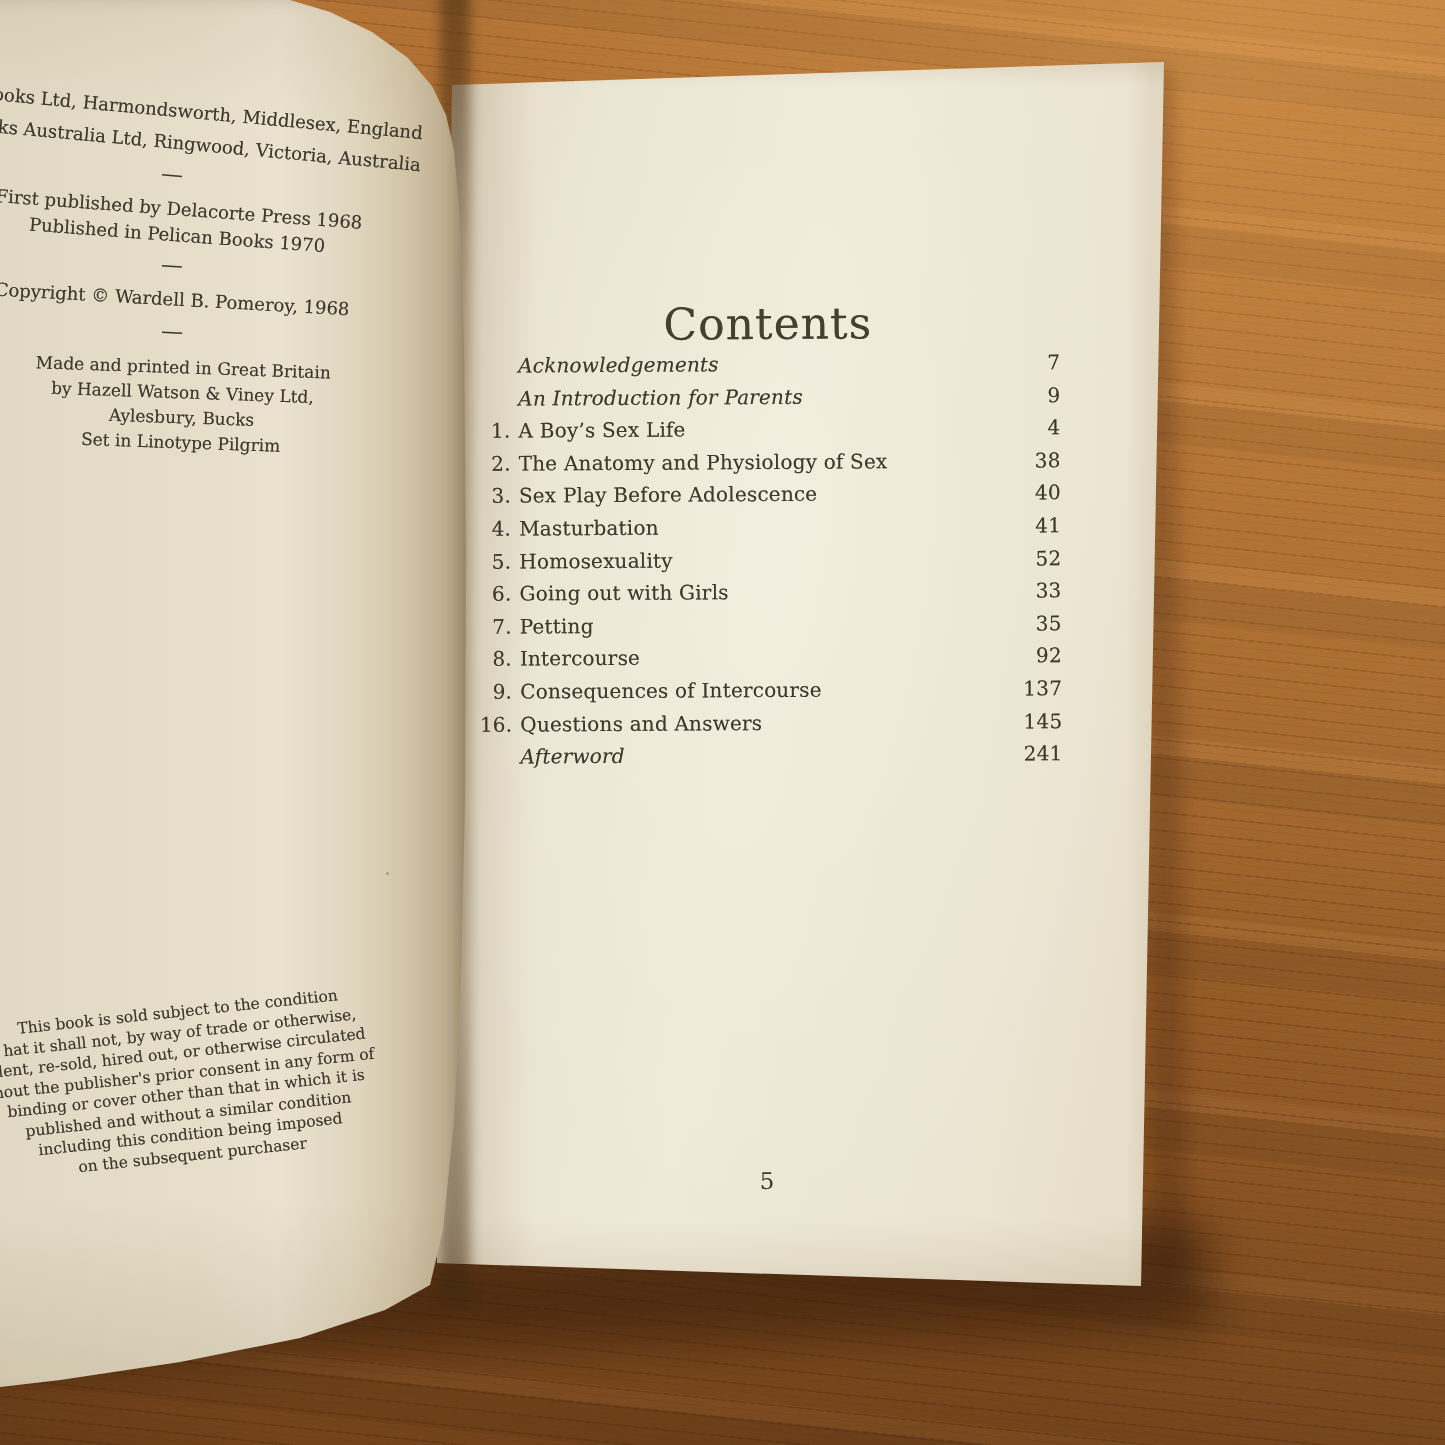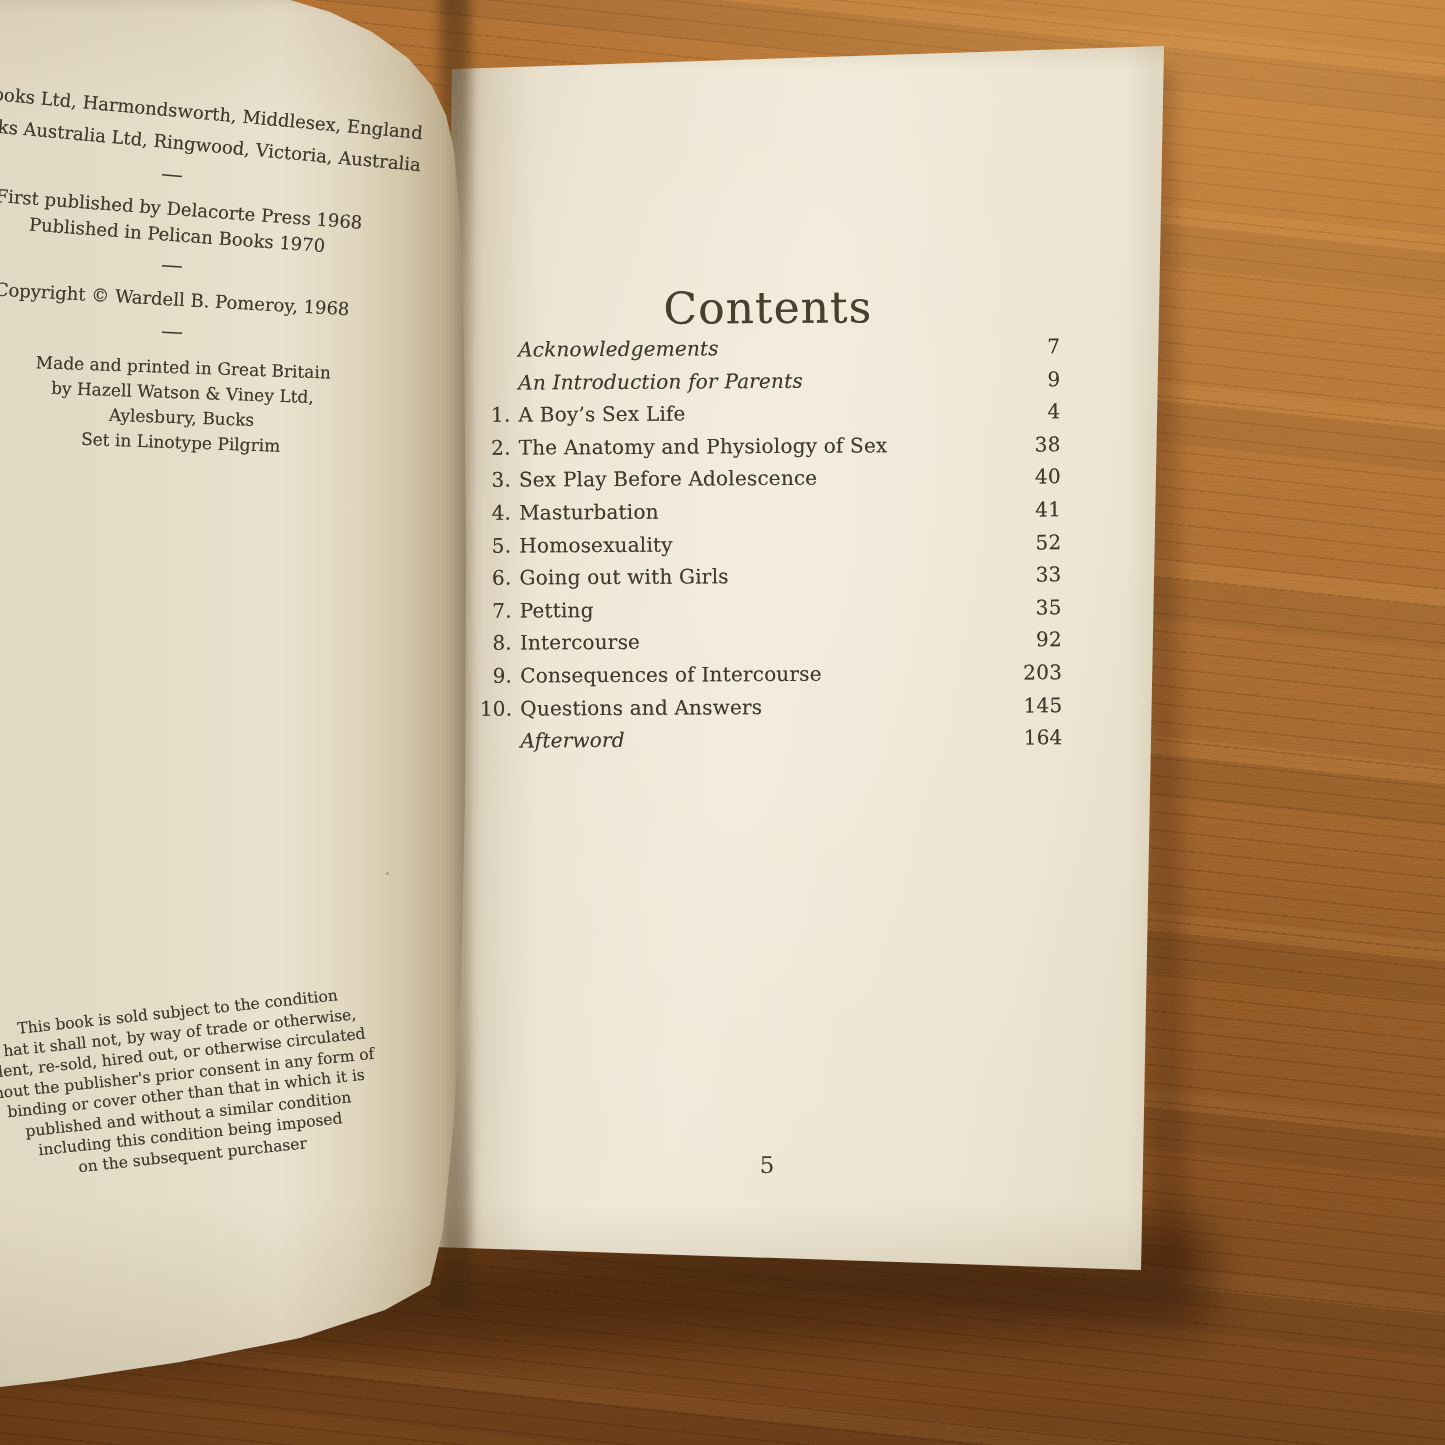"Contents" .right-page { top: 44px -> 60px }
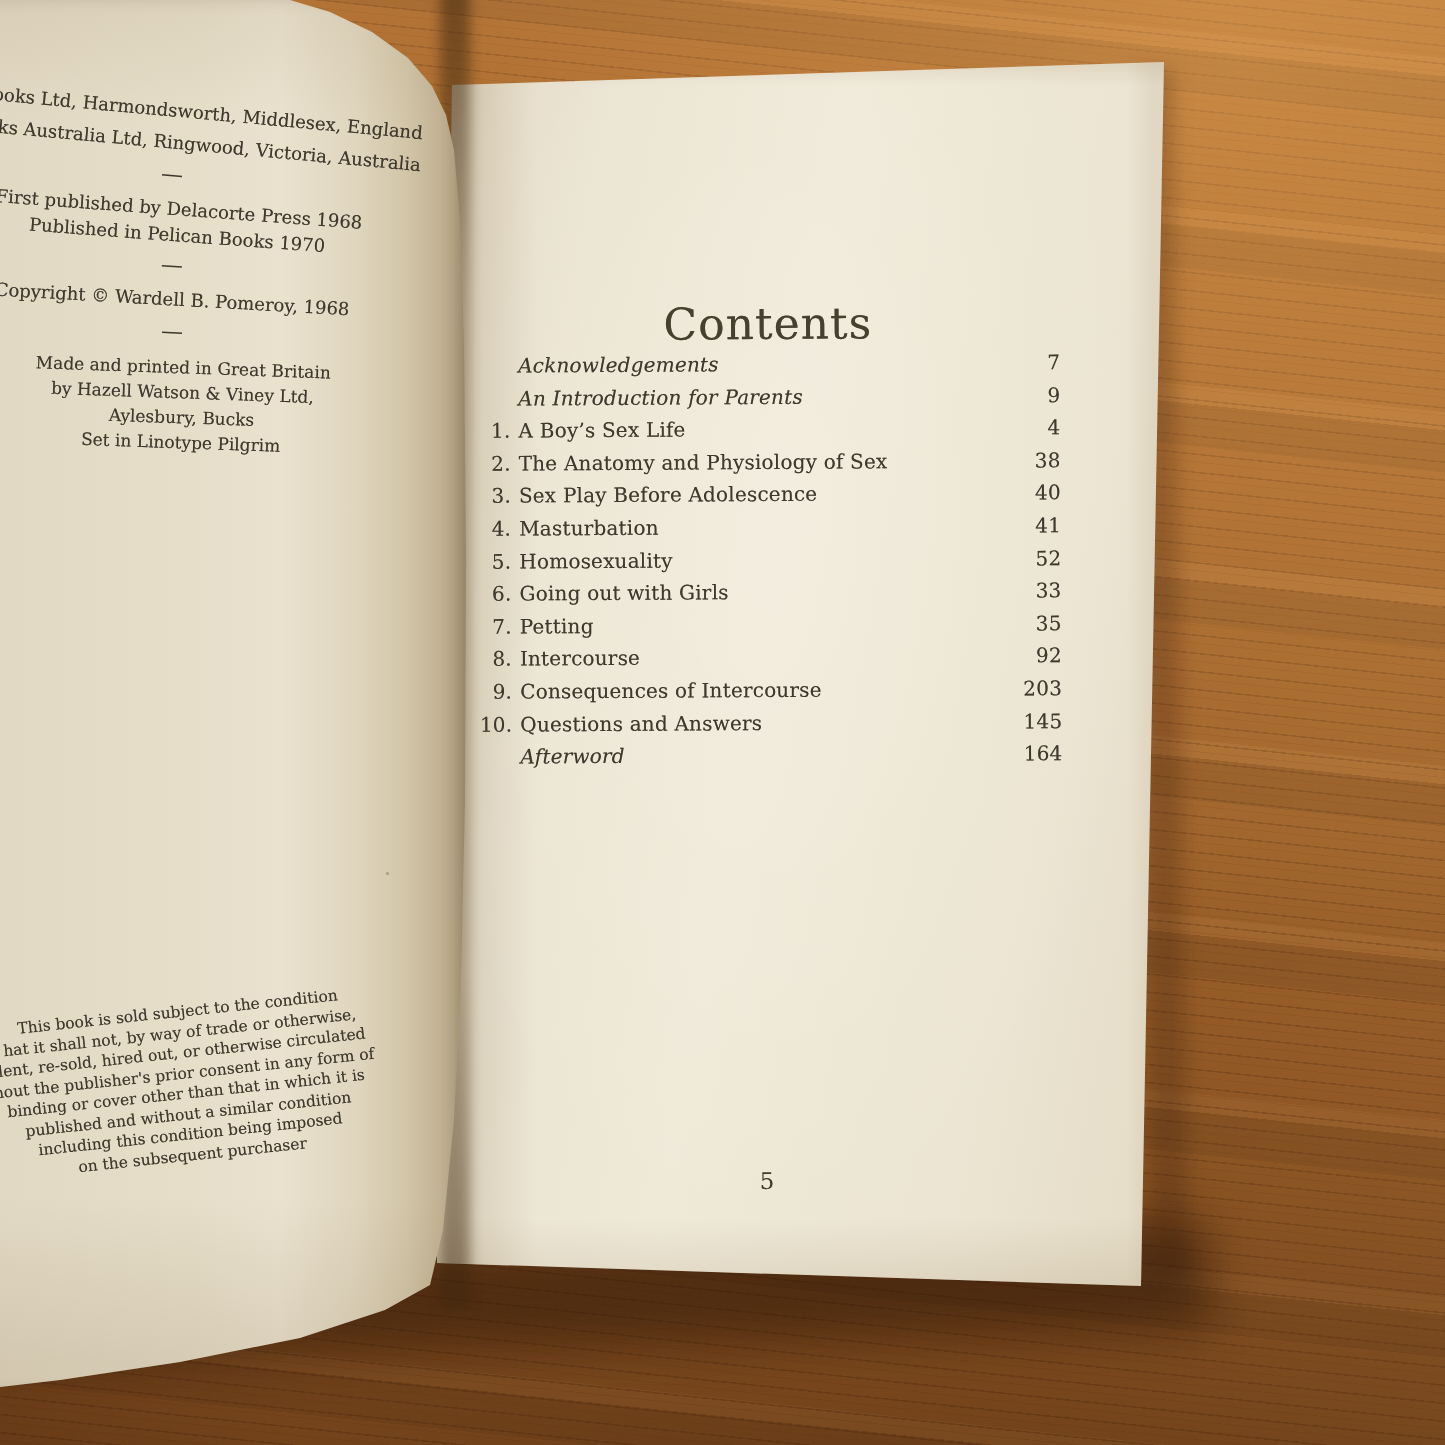"203" span.toc-page { text: 203 -> 137 }
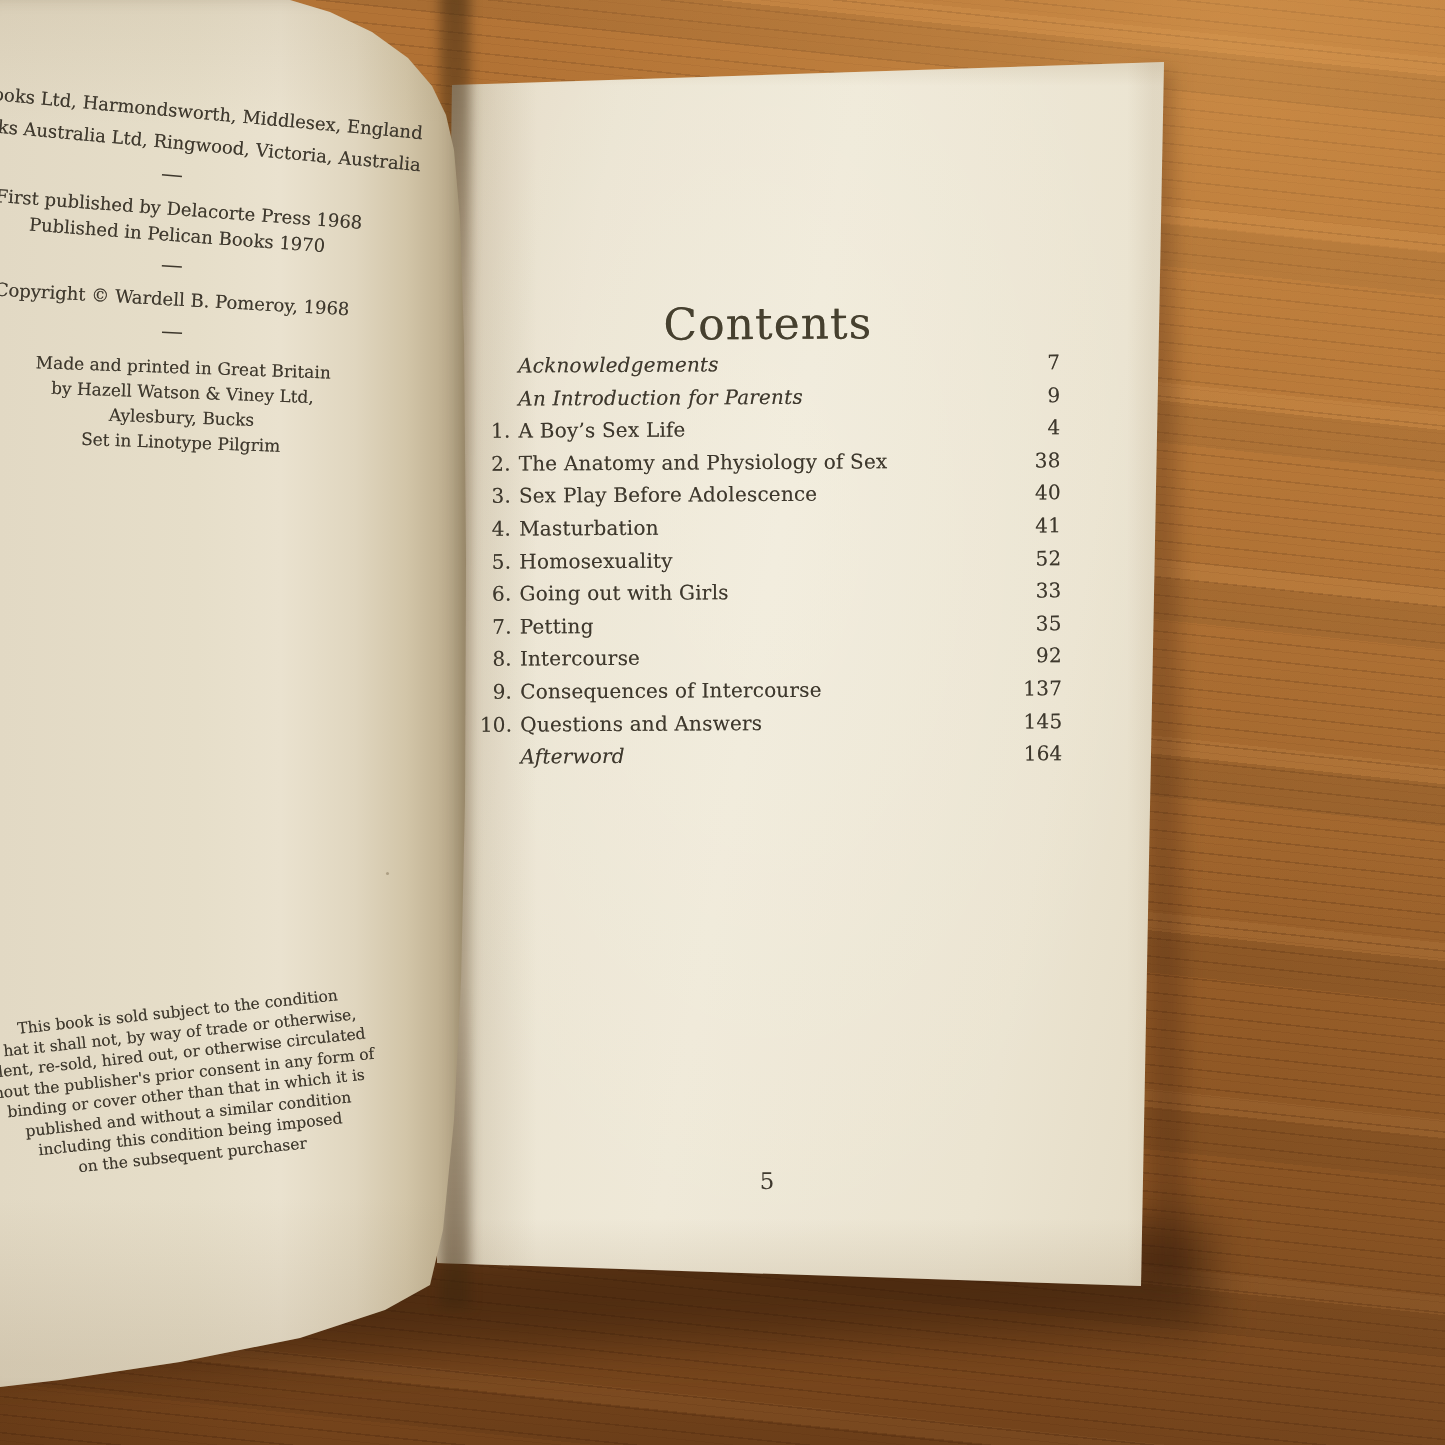"10." span.toc-num { text: 10 -> 16 }
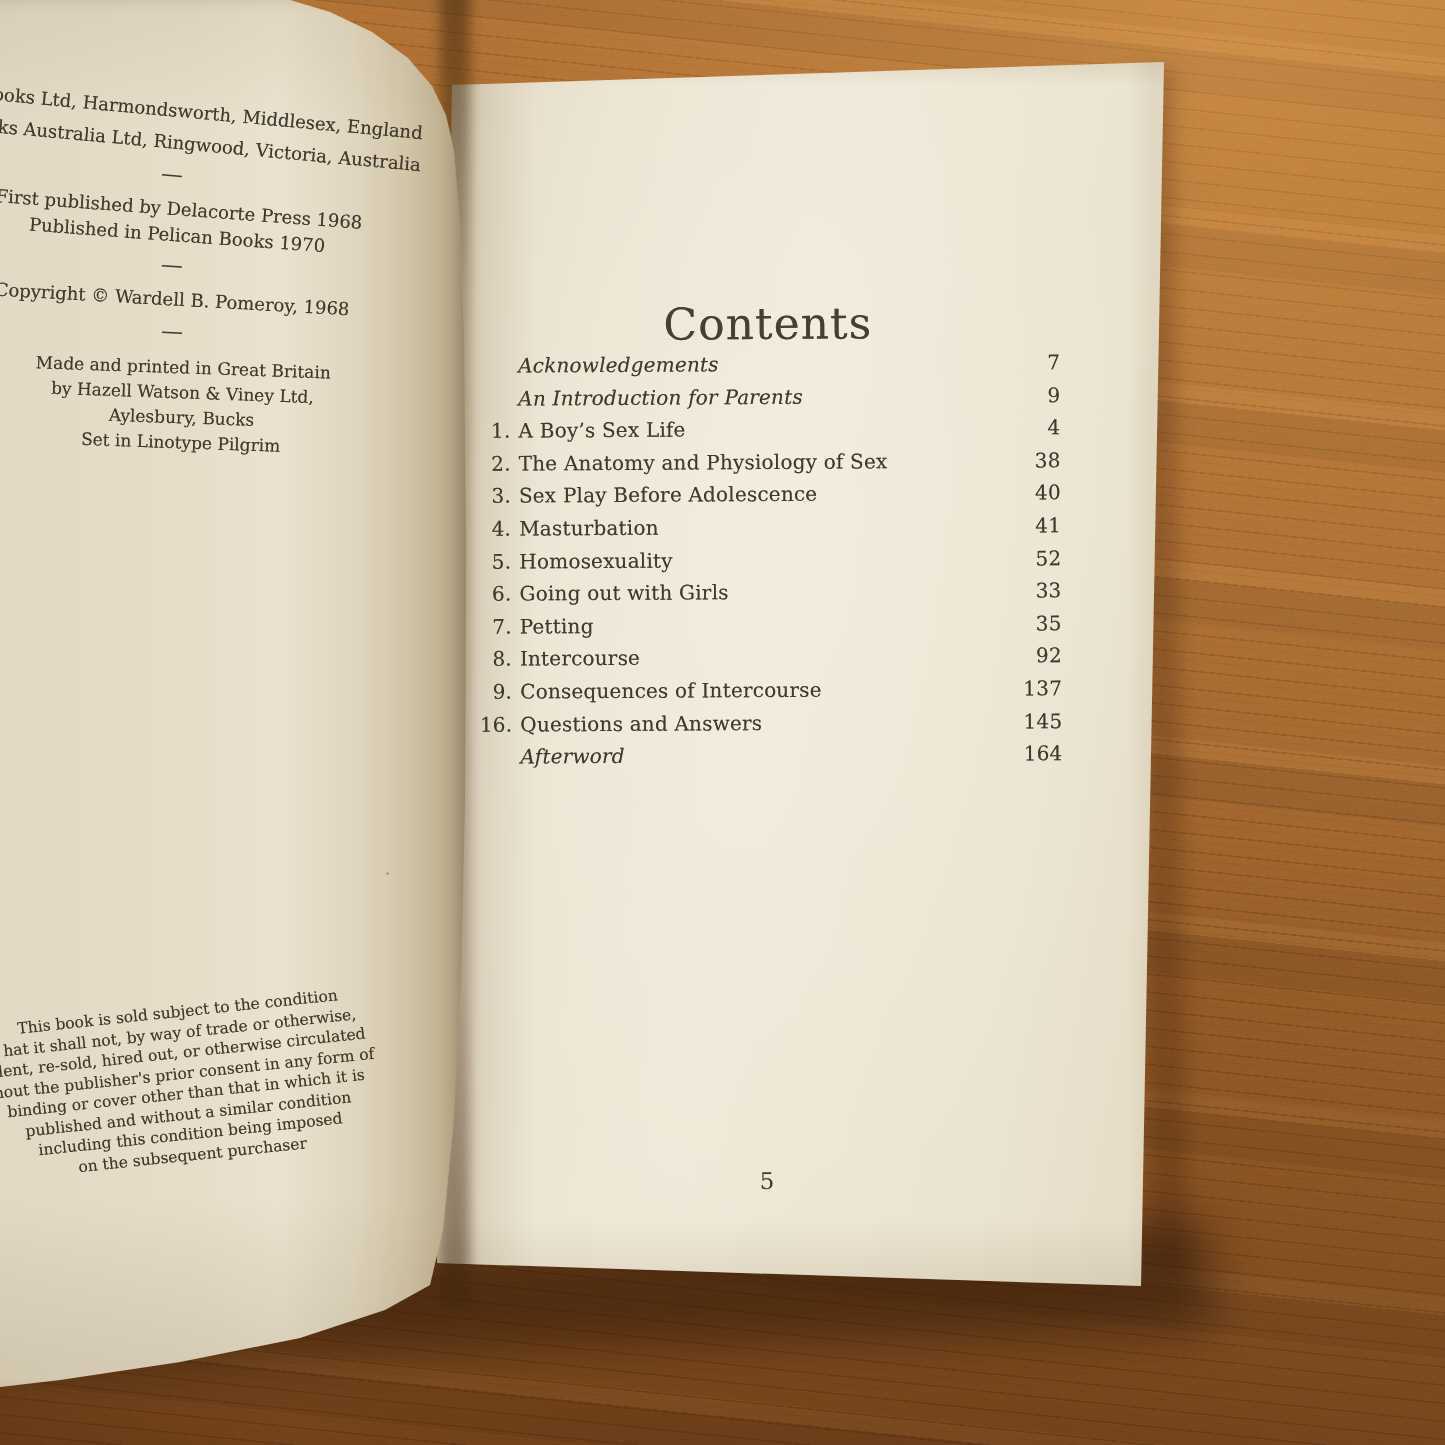"164" span.toc-page { text: 164 -> 241 }
